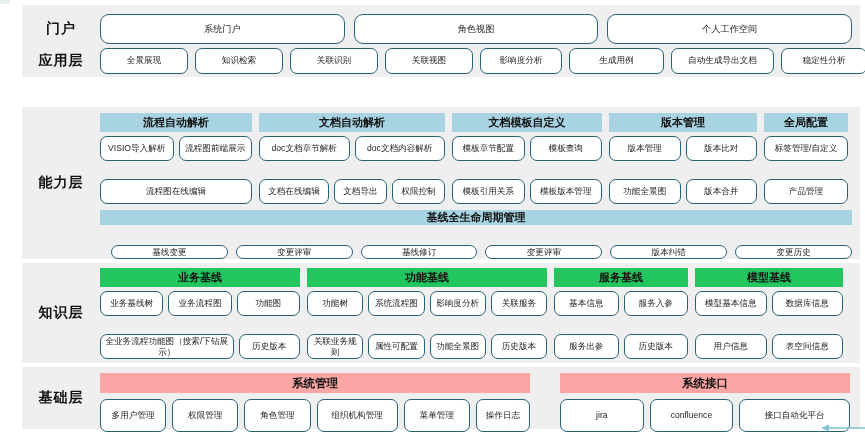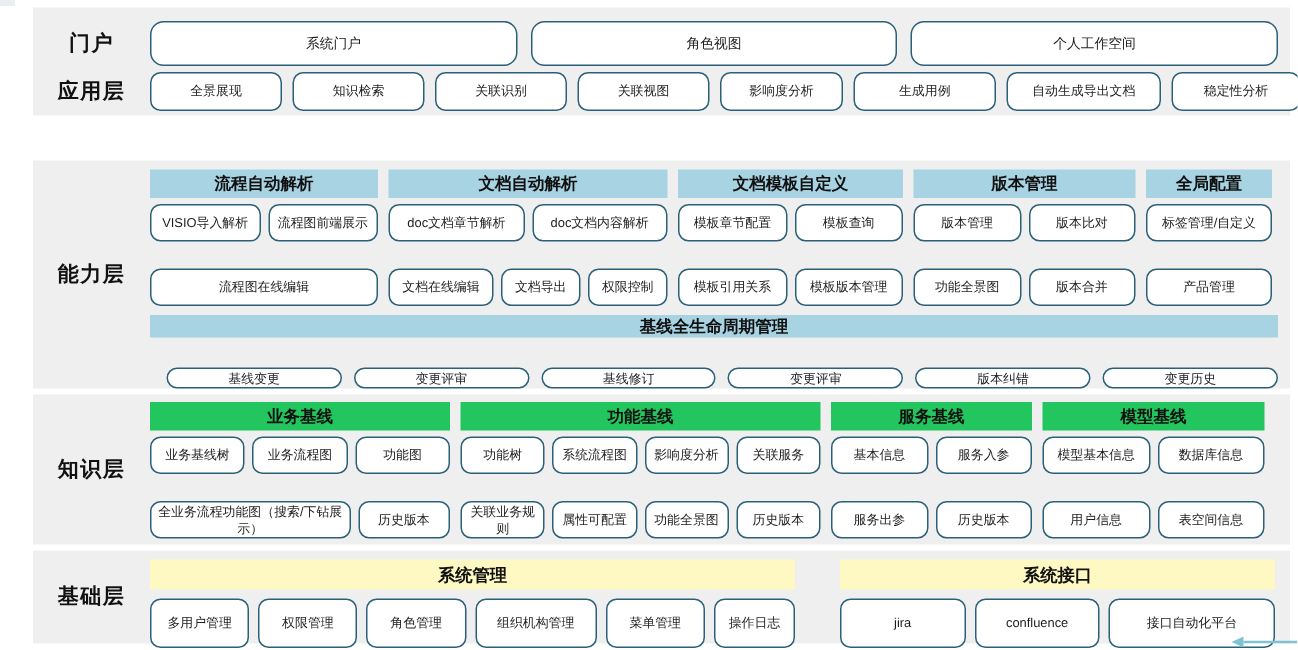"系统管理" .base-head { background: #fef9c3 -> #fca5a5 }
